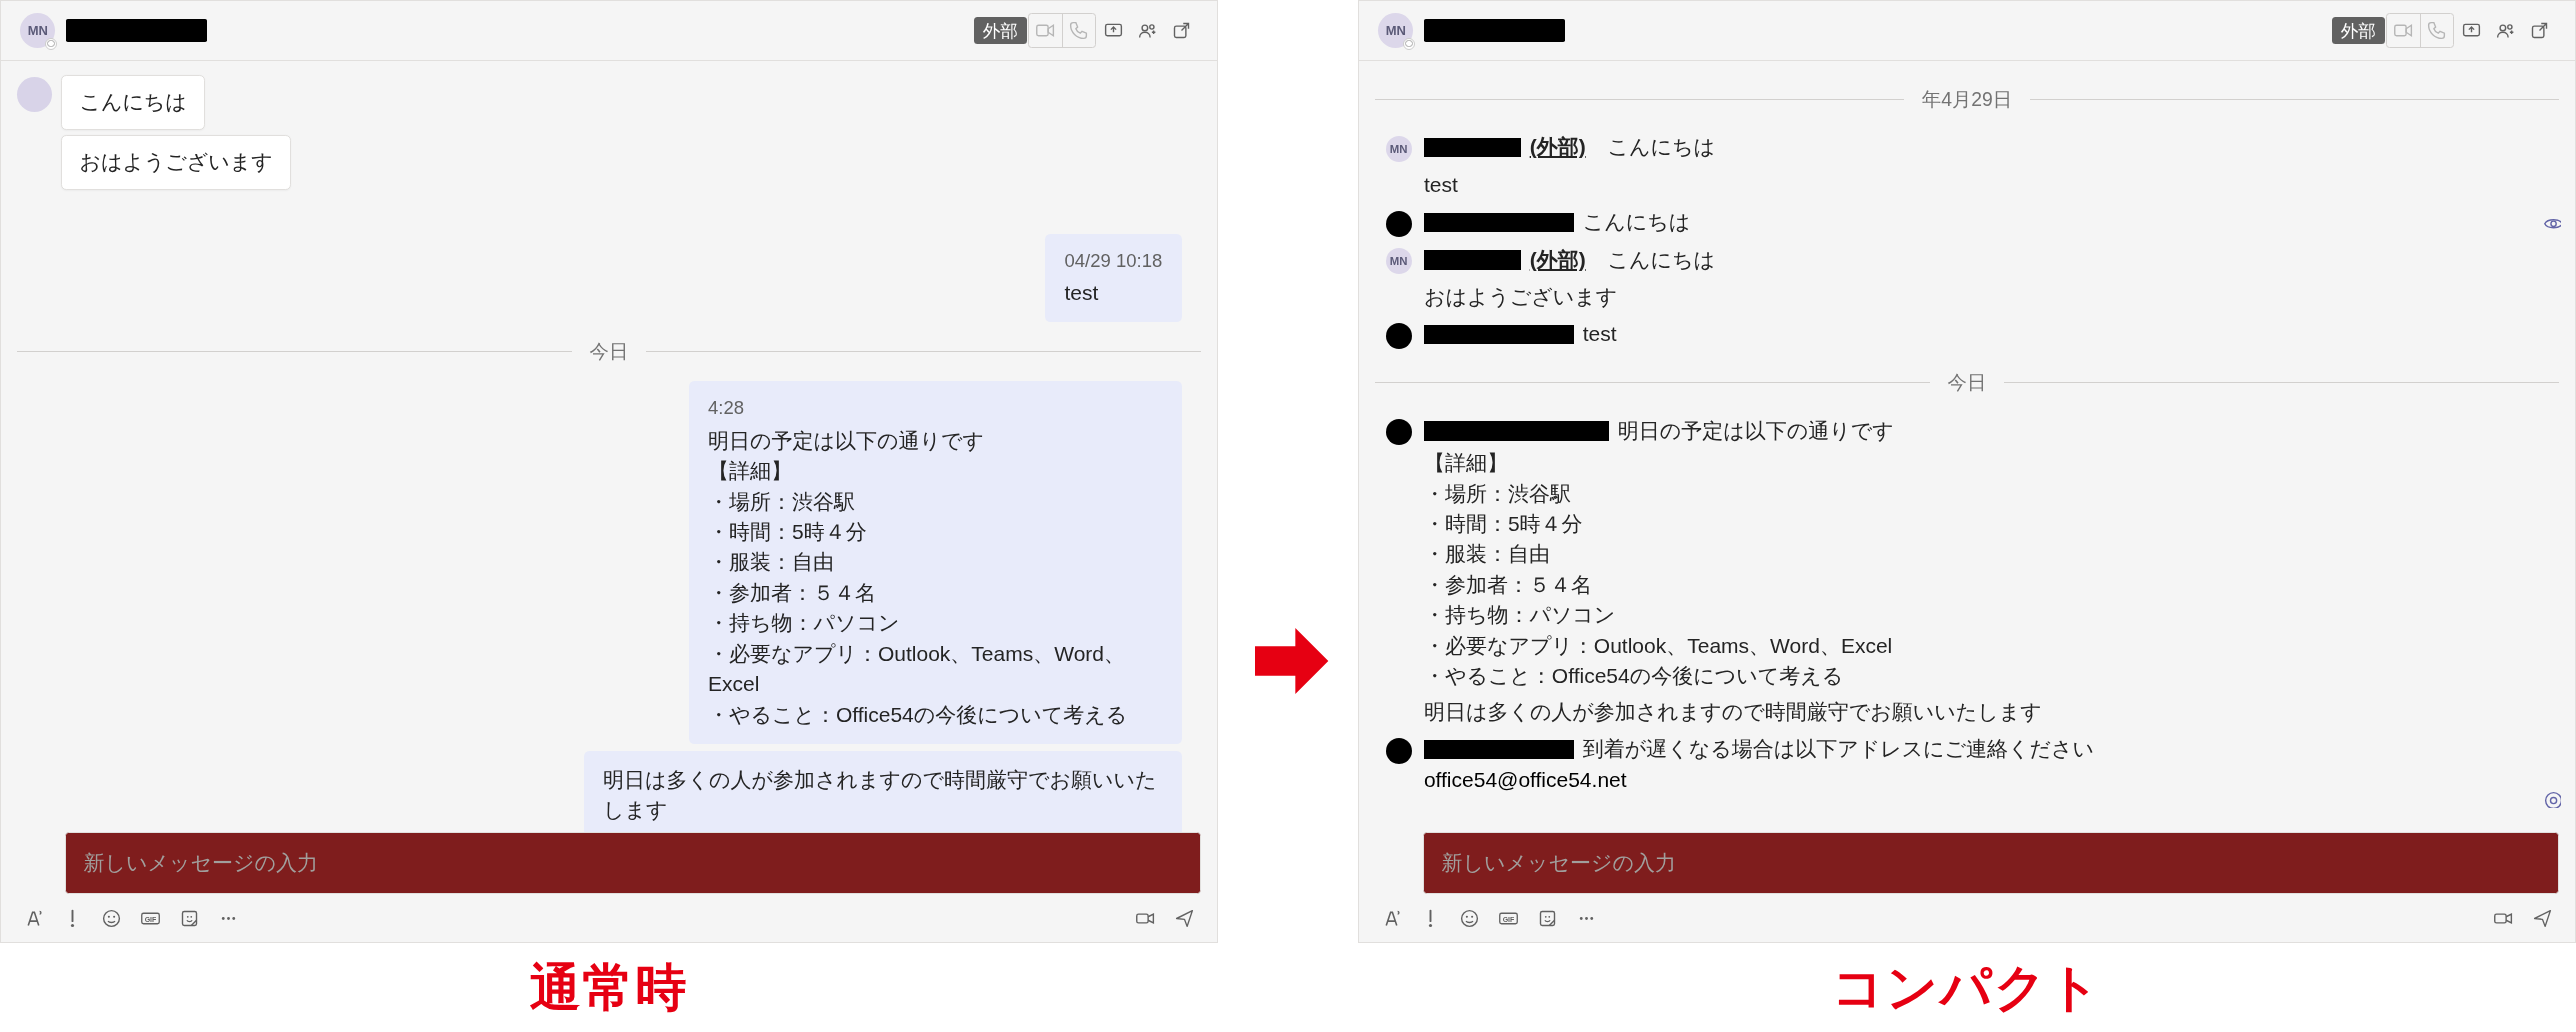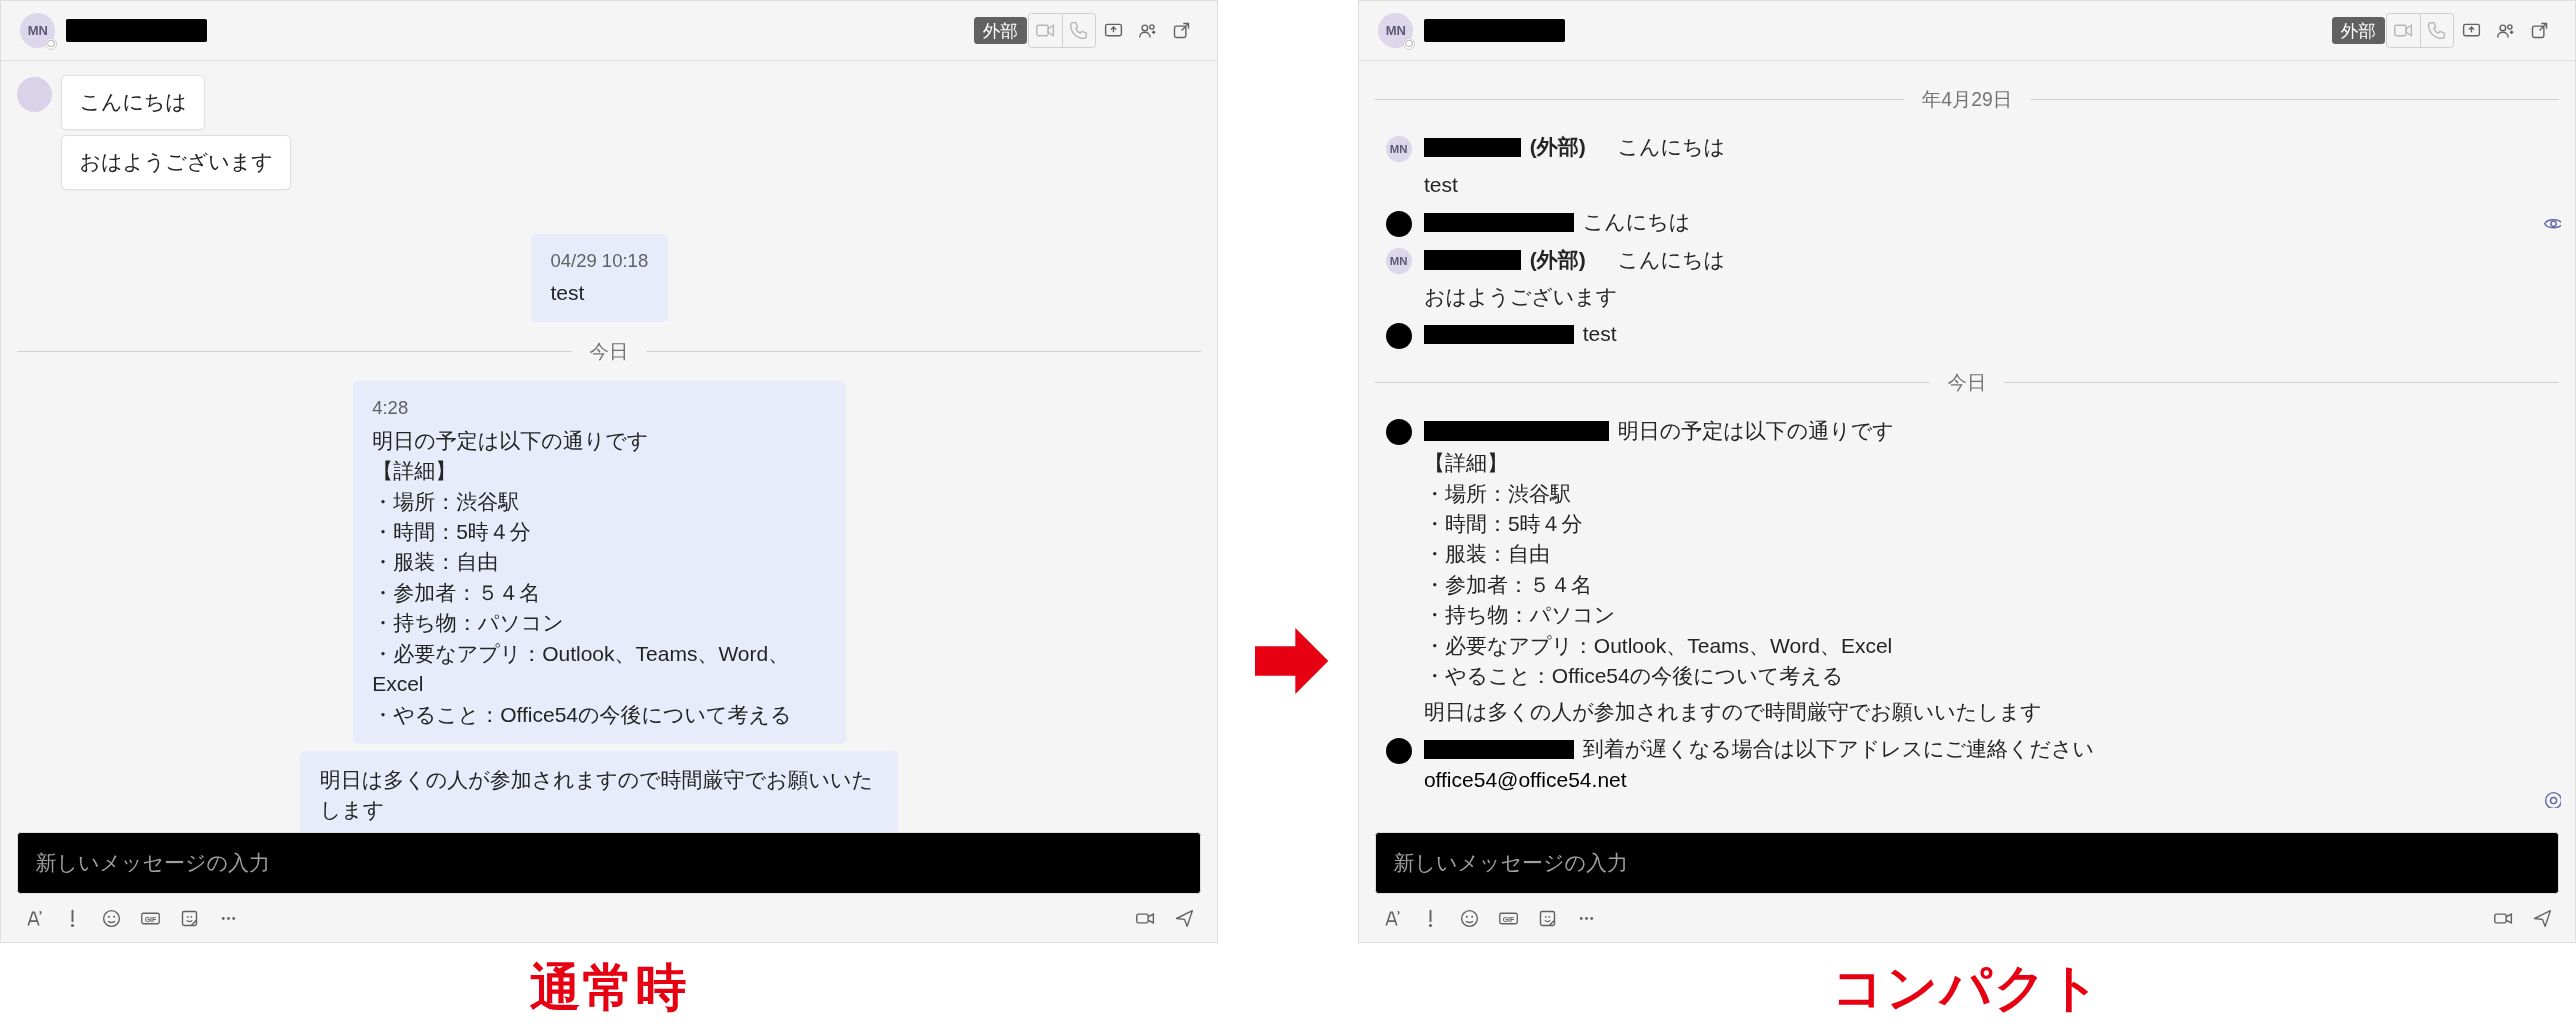"(外部)" .c-head .ext { margin-right: 23px -> 13px; text-decoration: none -> underline }
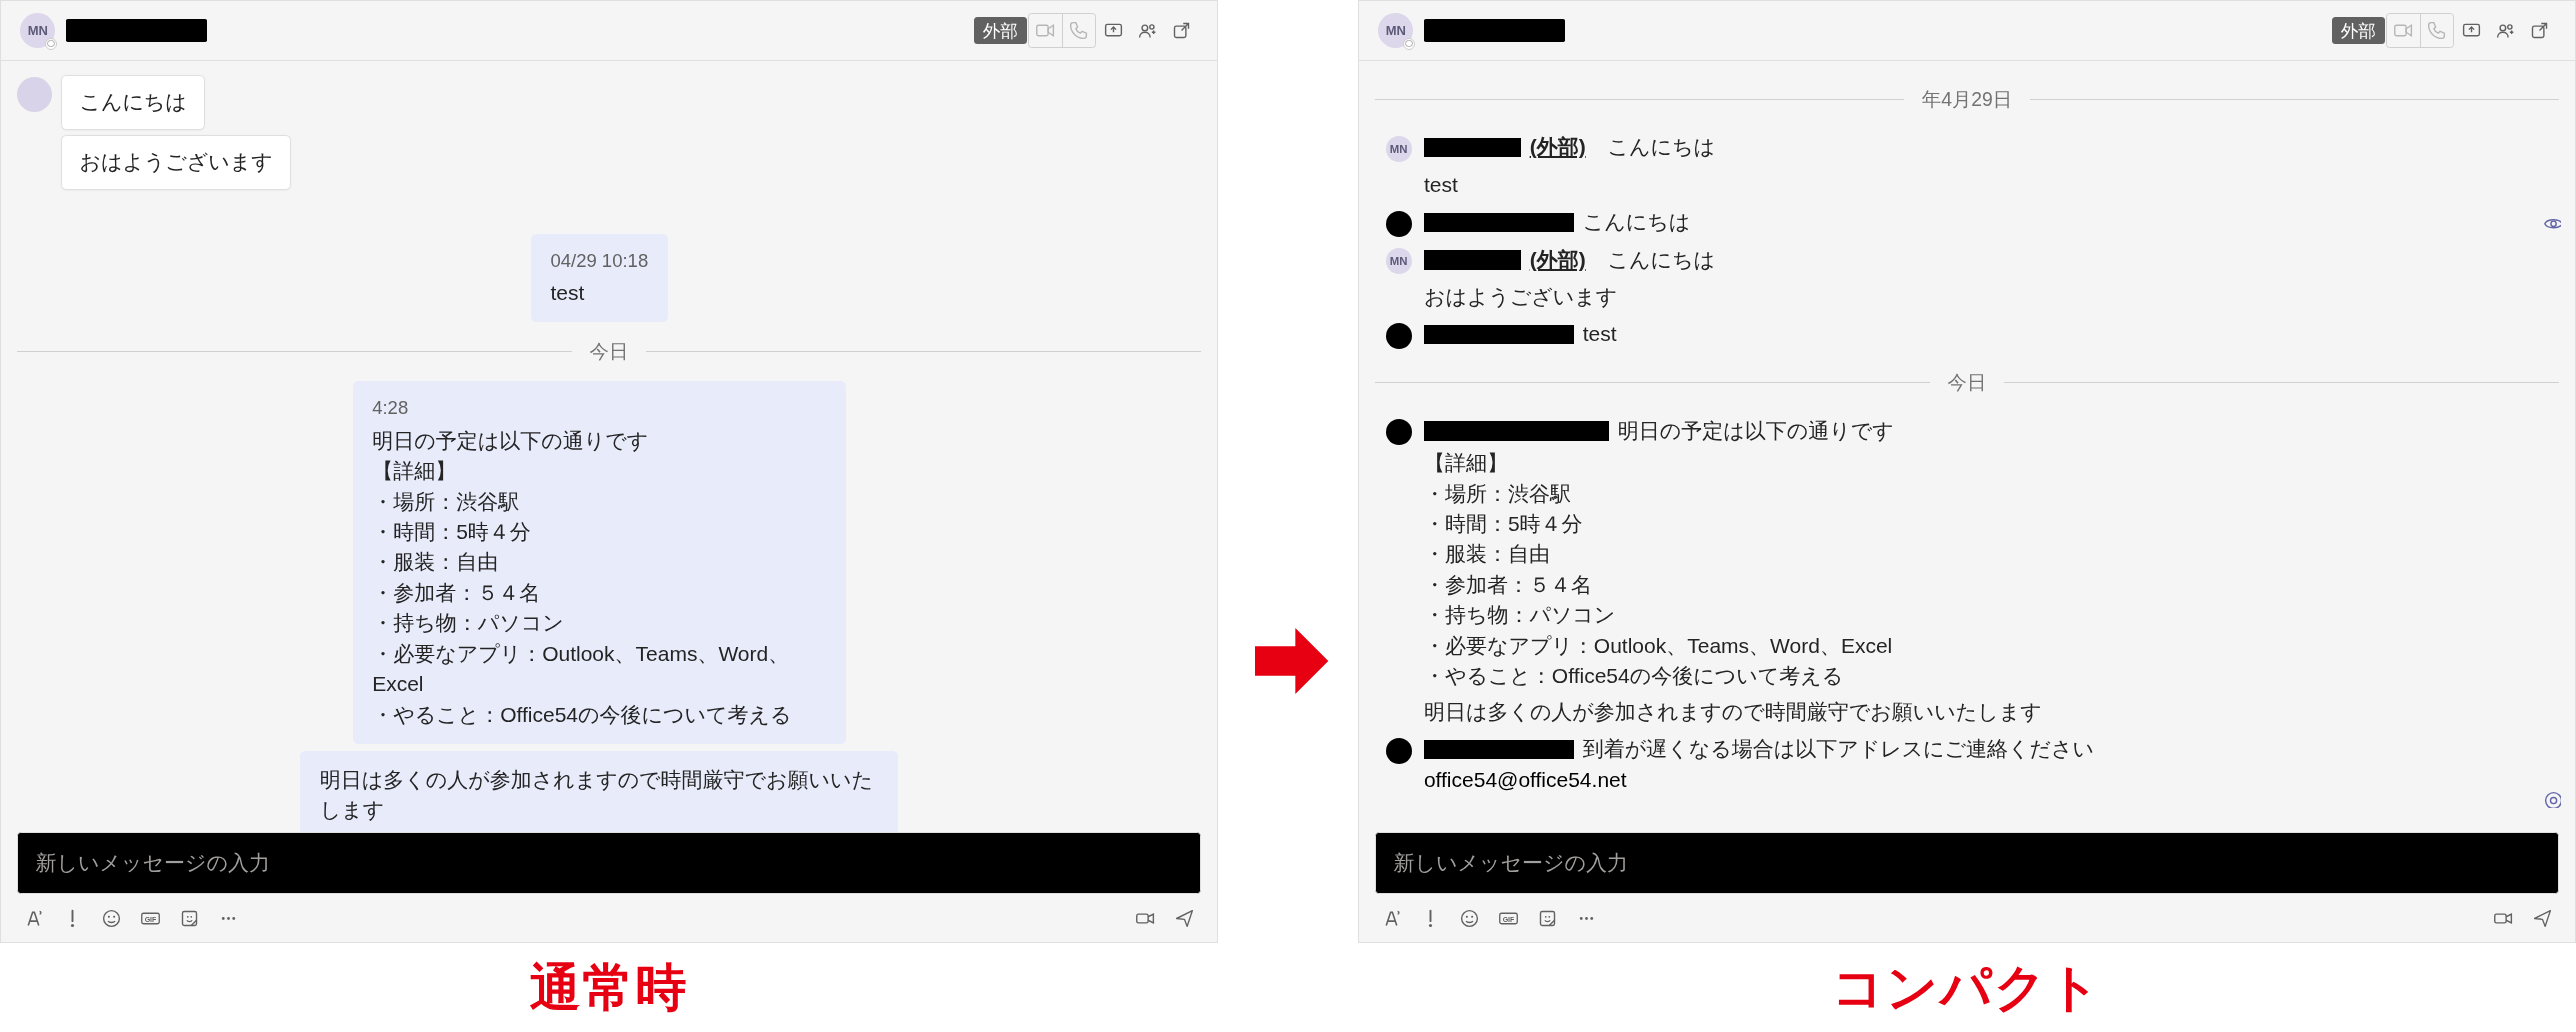"04/29 10:18" .row-self { justify-content: center -> flex-end }
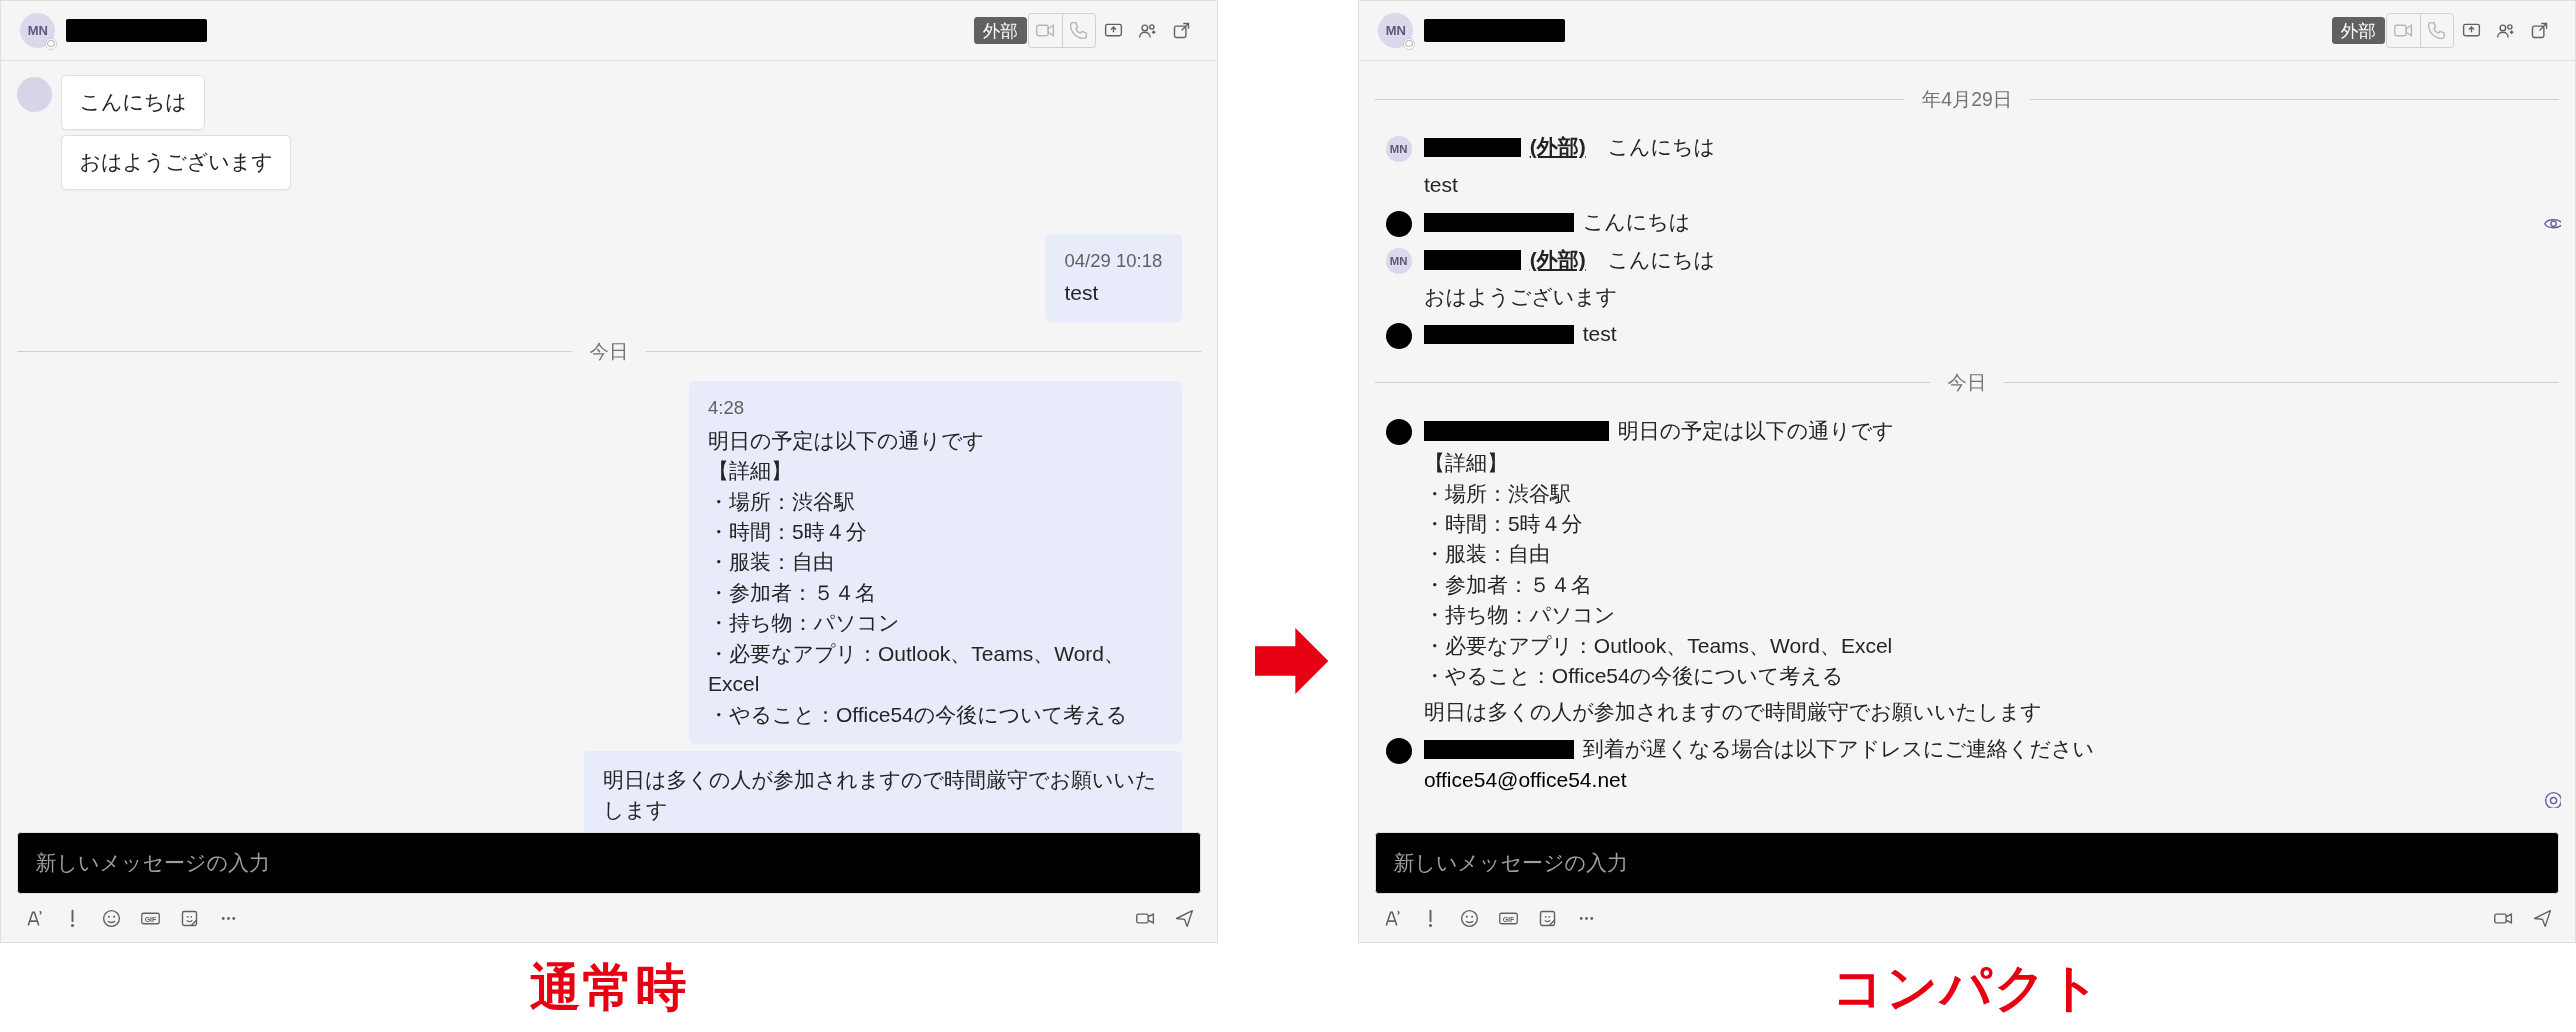"新しいメッセージの入力" .compose { background: #000000 -> #7f1d1d; margin-left: none -> 48px }
